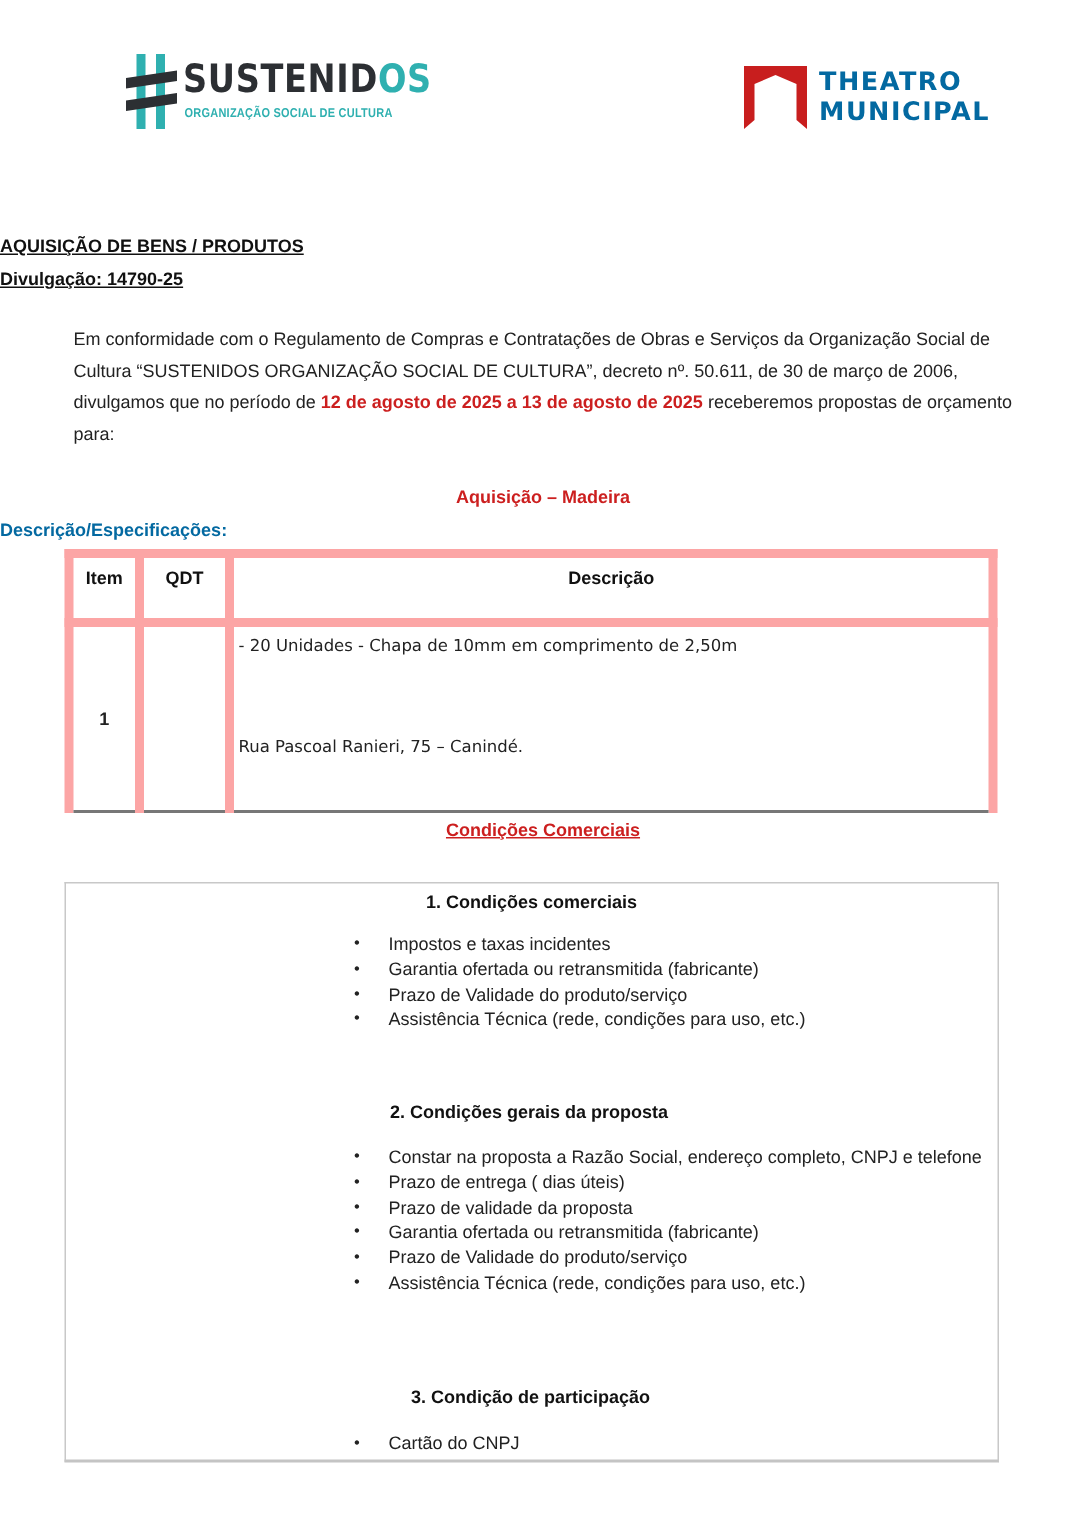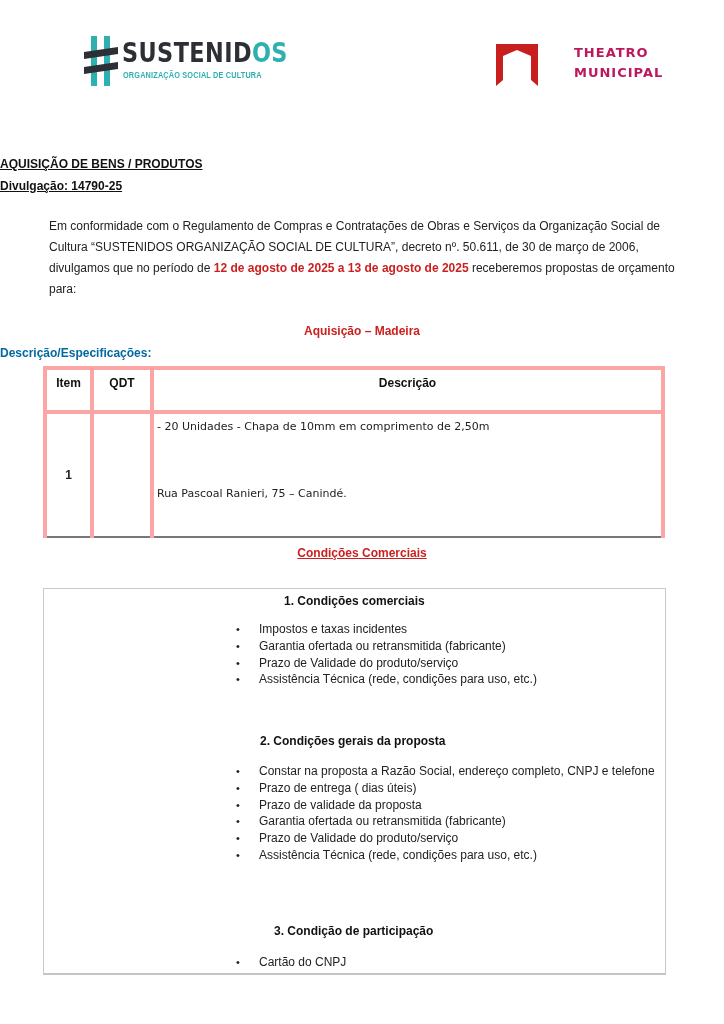"THEATRO" .logo-right .t1, .logo-right .t2 { color: #be185d -> #0369a1; font-size: 13px -> 17px; margin-left: 28px -> none }
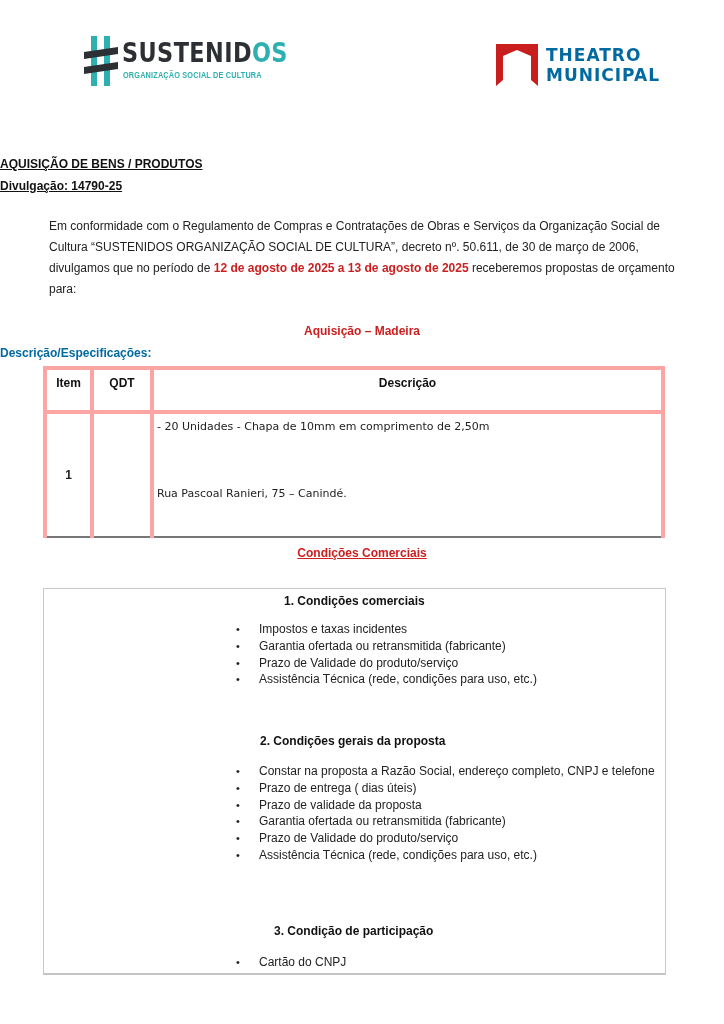"Item" table.items td, table.items th { border: 4px solid #fca5a5 -> 6px solid #fca5a5 }
